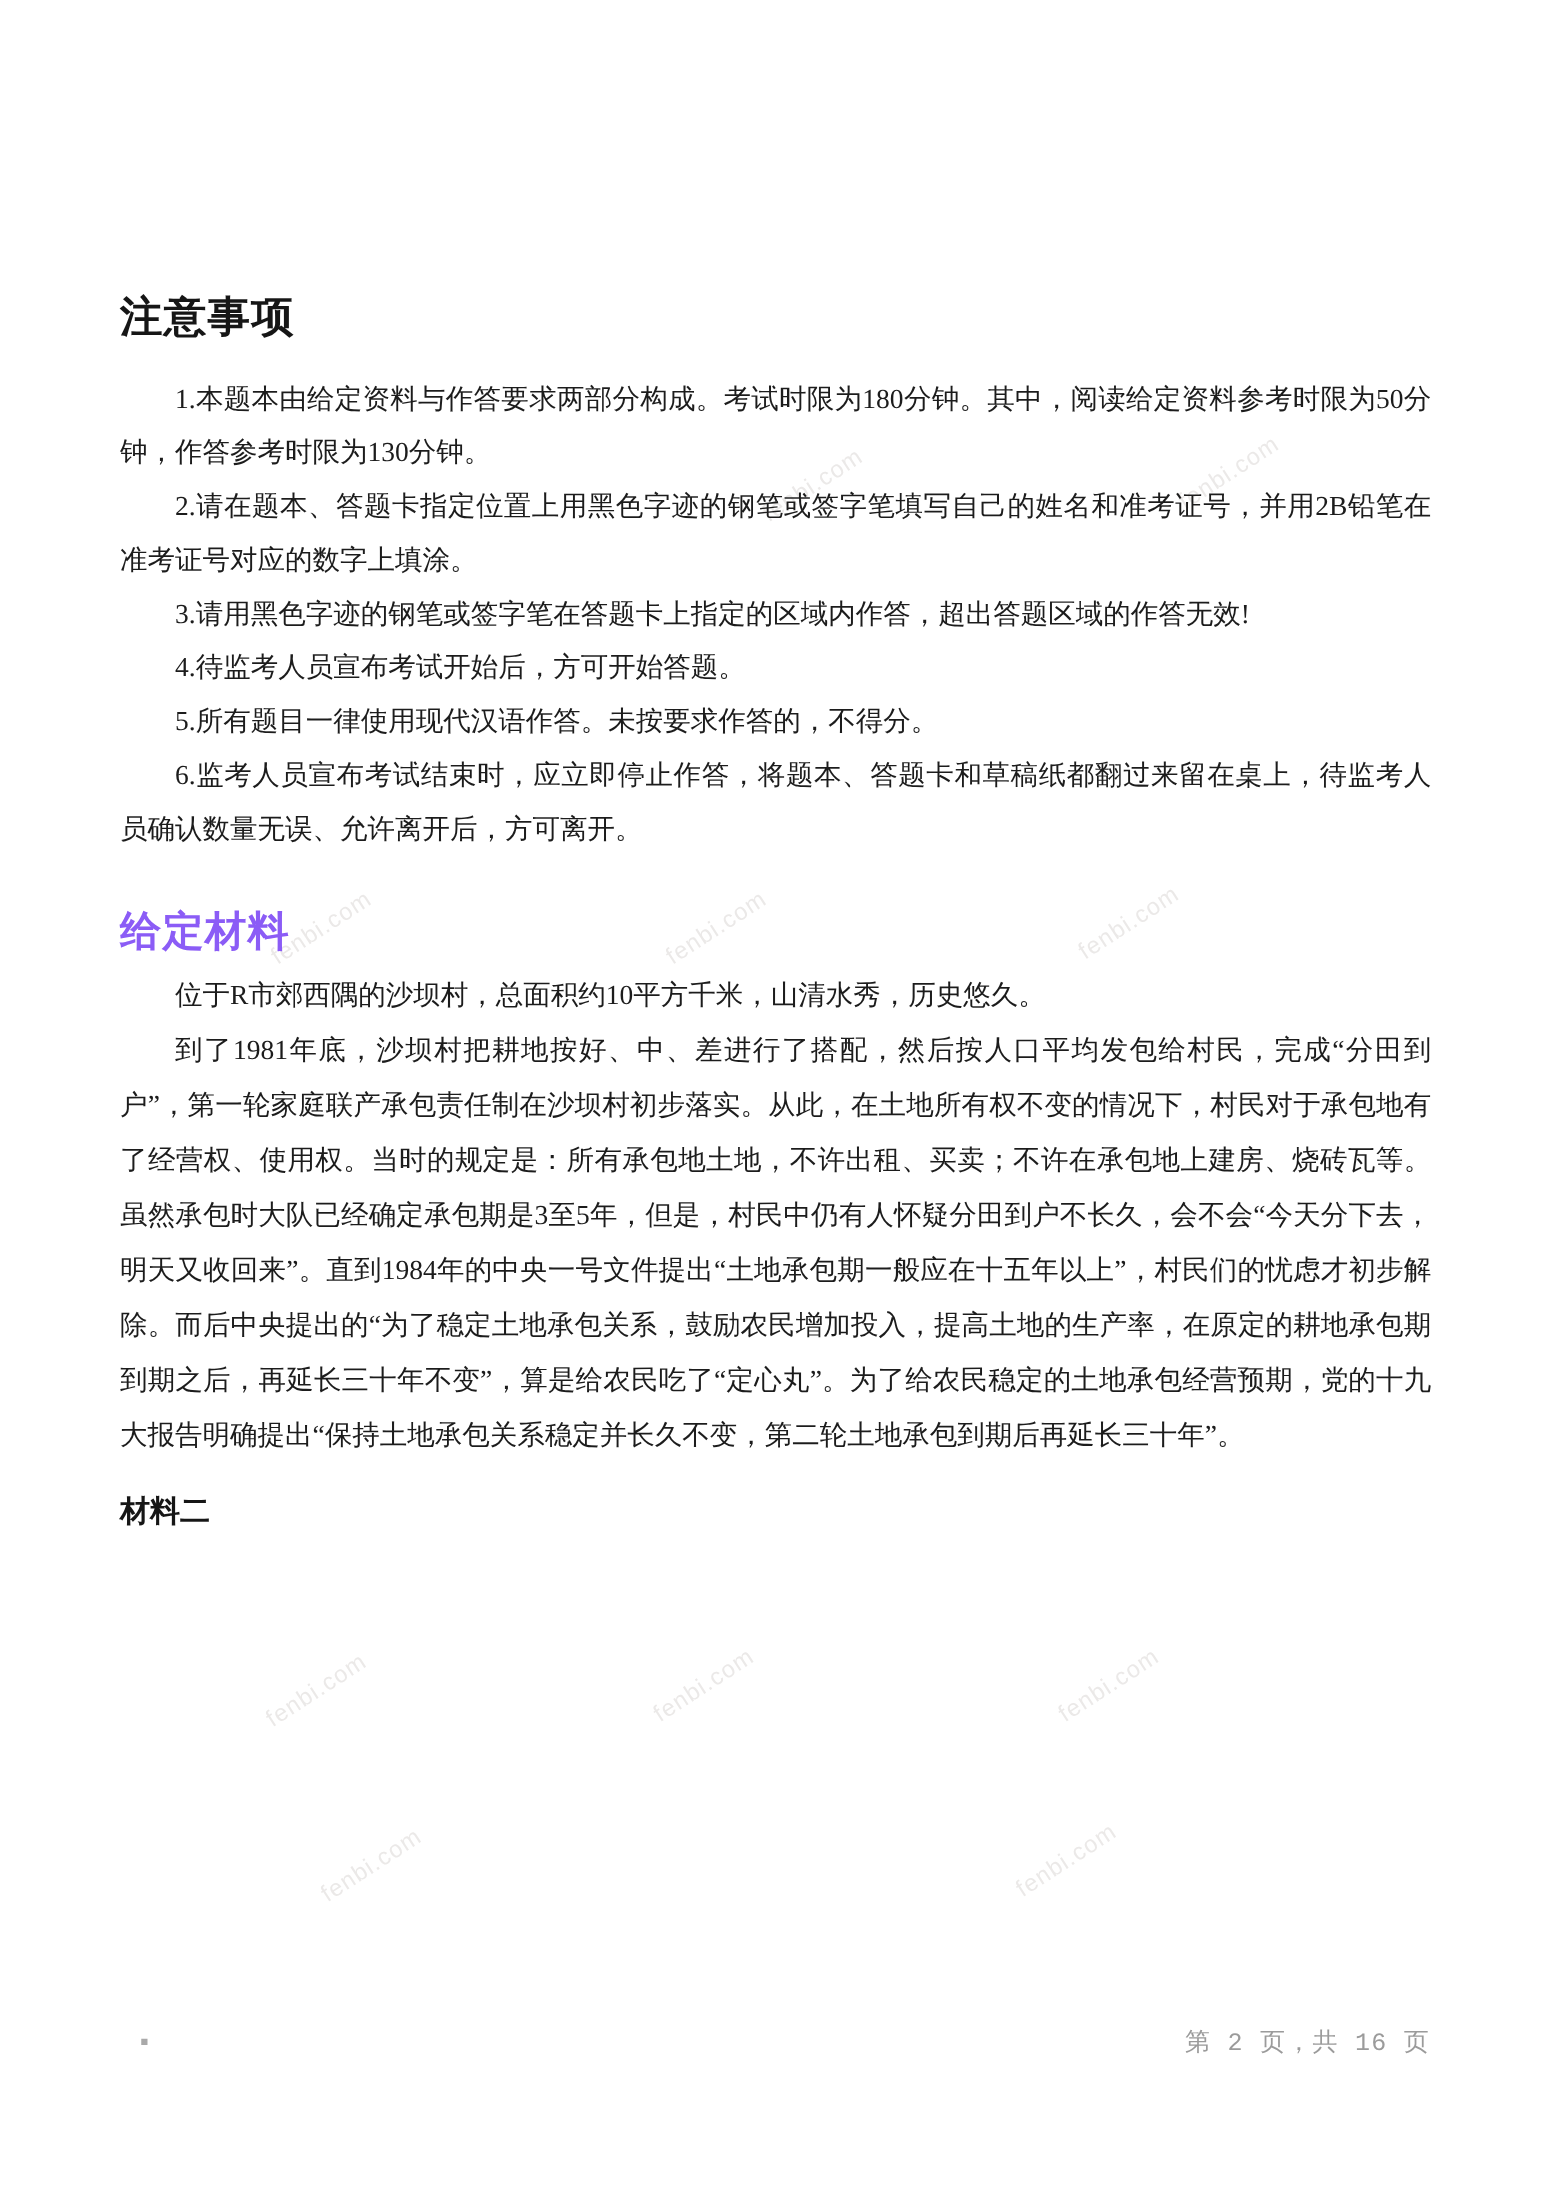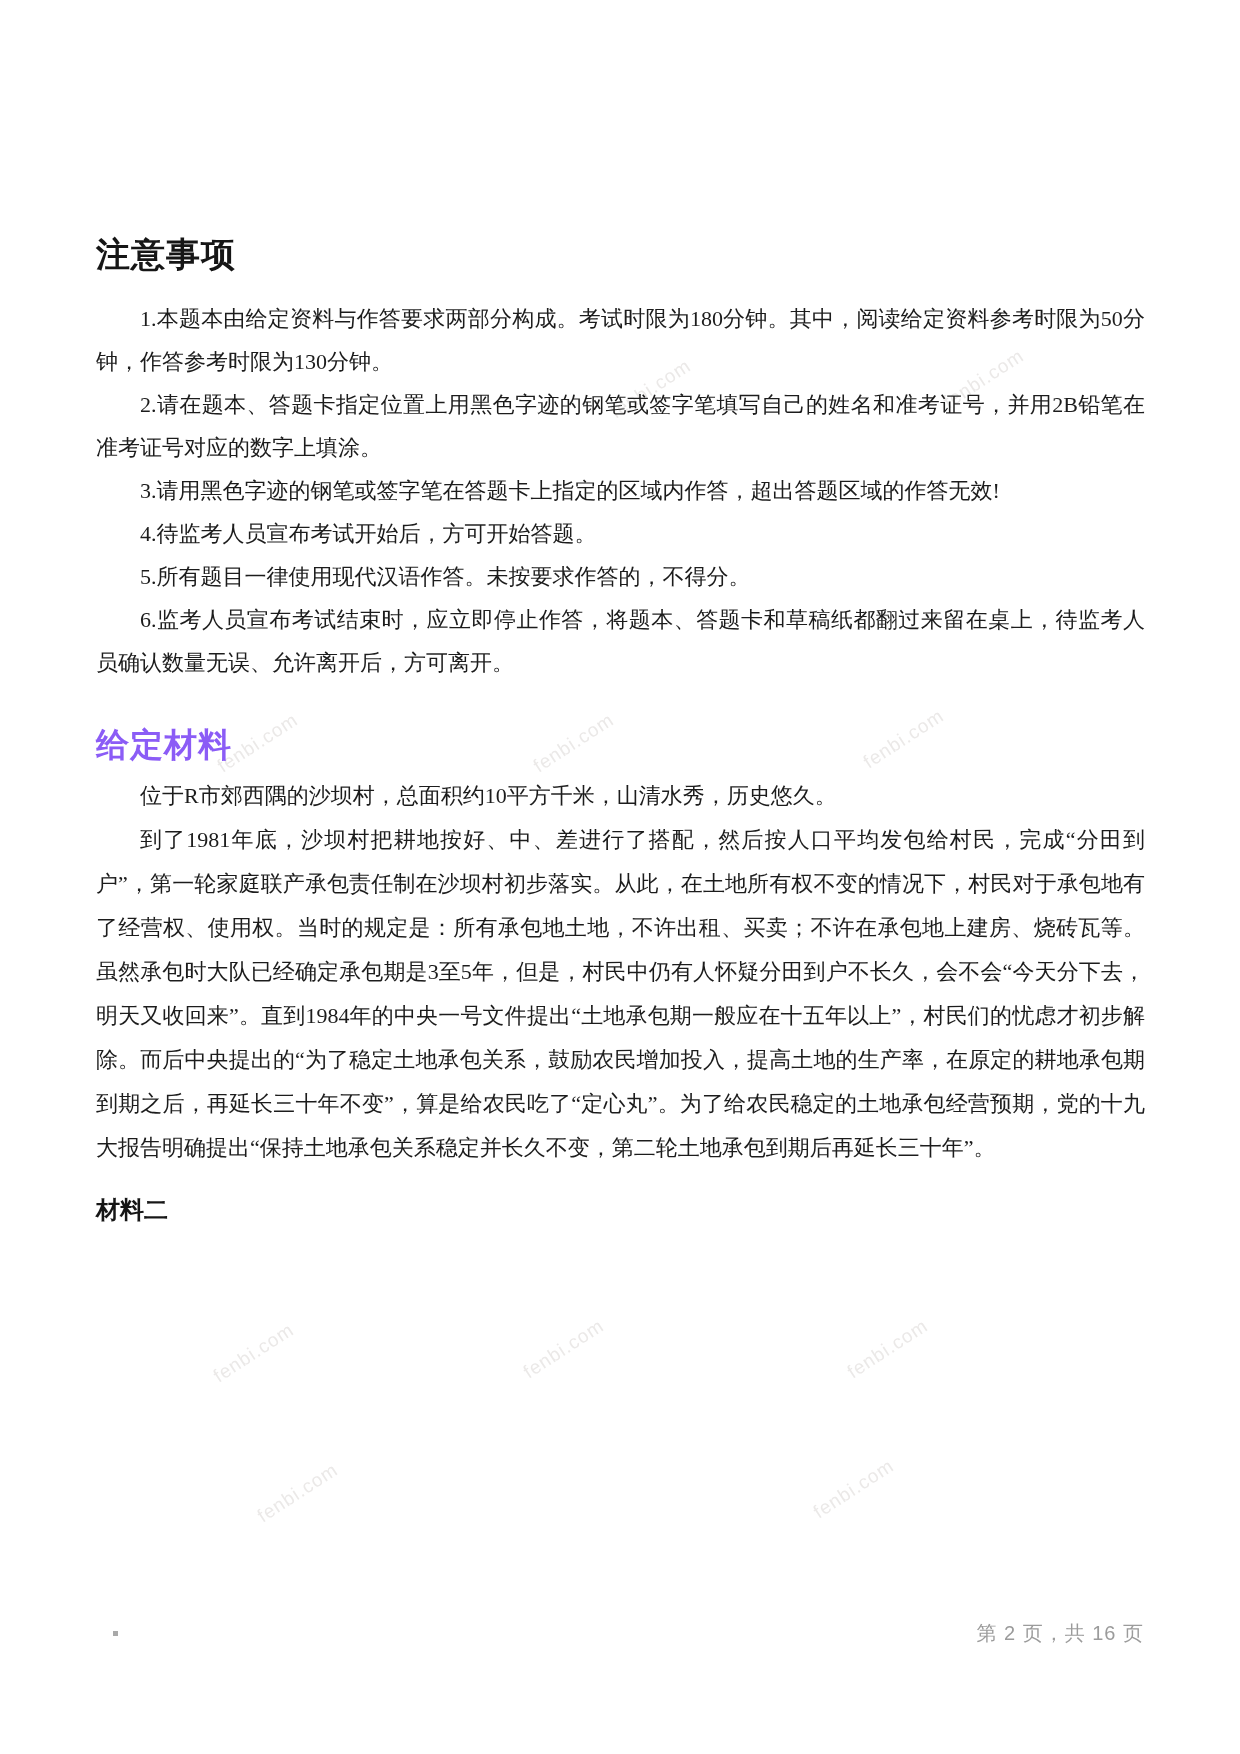"第 2 页，共 16 页" .footer { font-family: Liberation Sans, sans-serif -> Liberation Mono, monospace }
